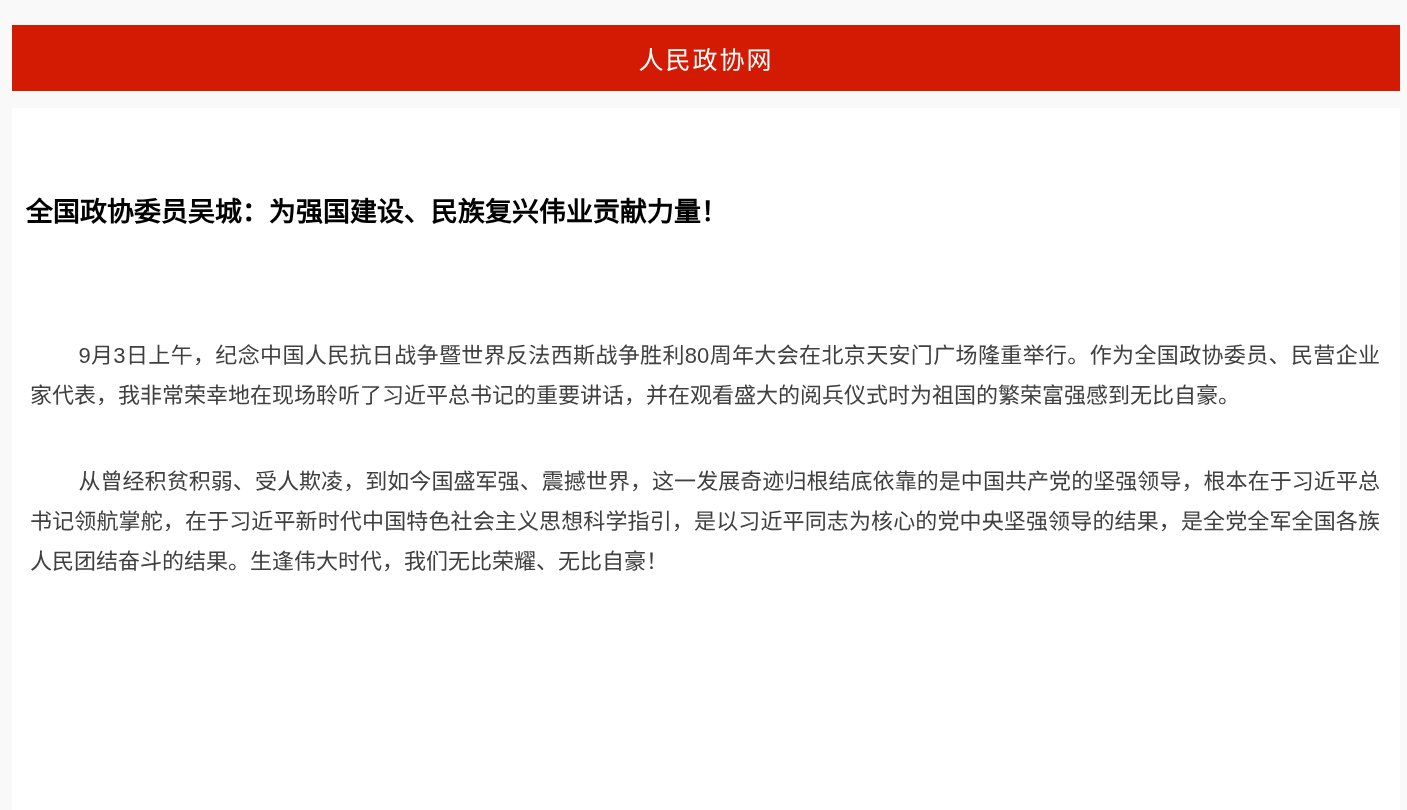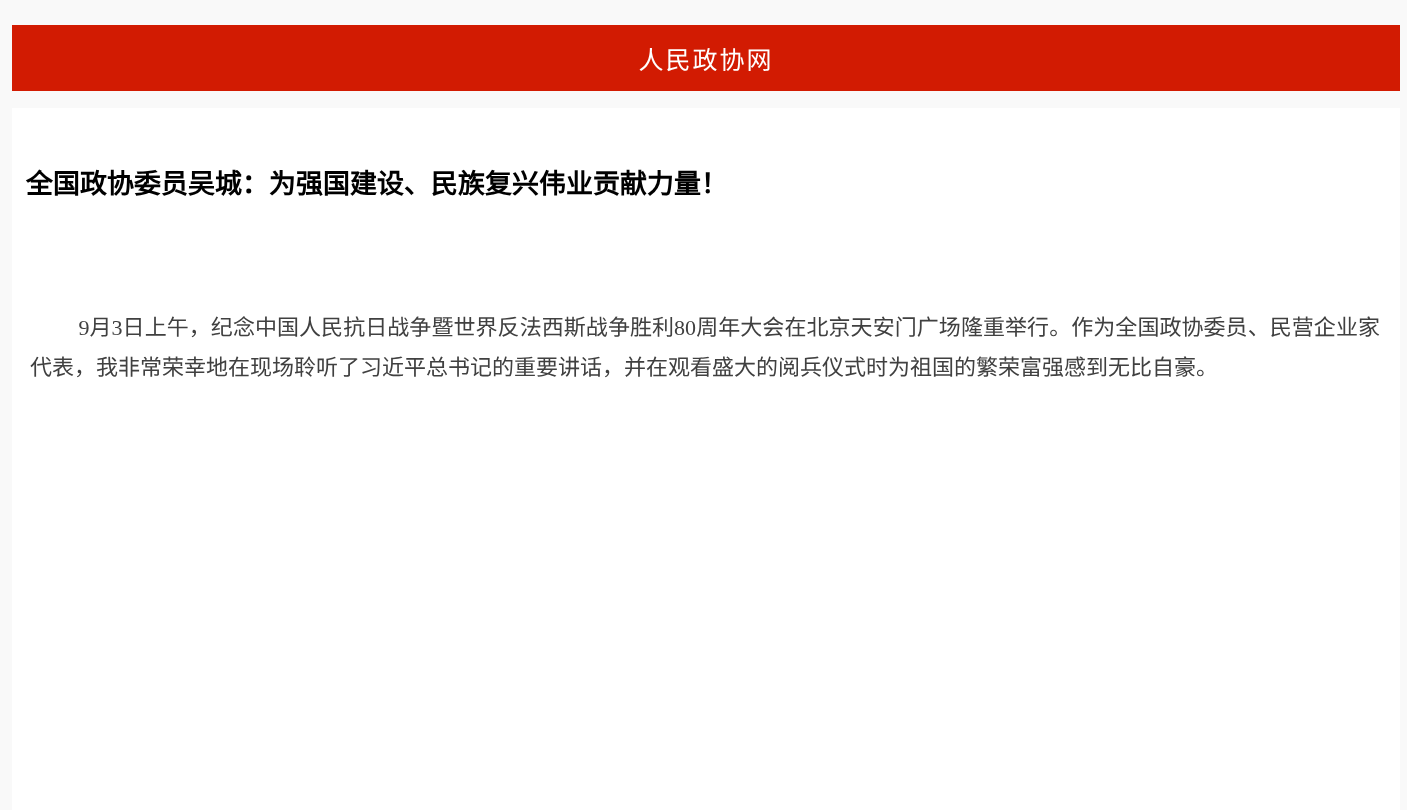"全国政协委员吴城：为强国建设、民族复兴伟业贡献力量！" .article-title { margin-top: 56px -> 84px }
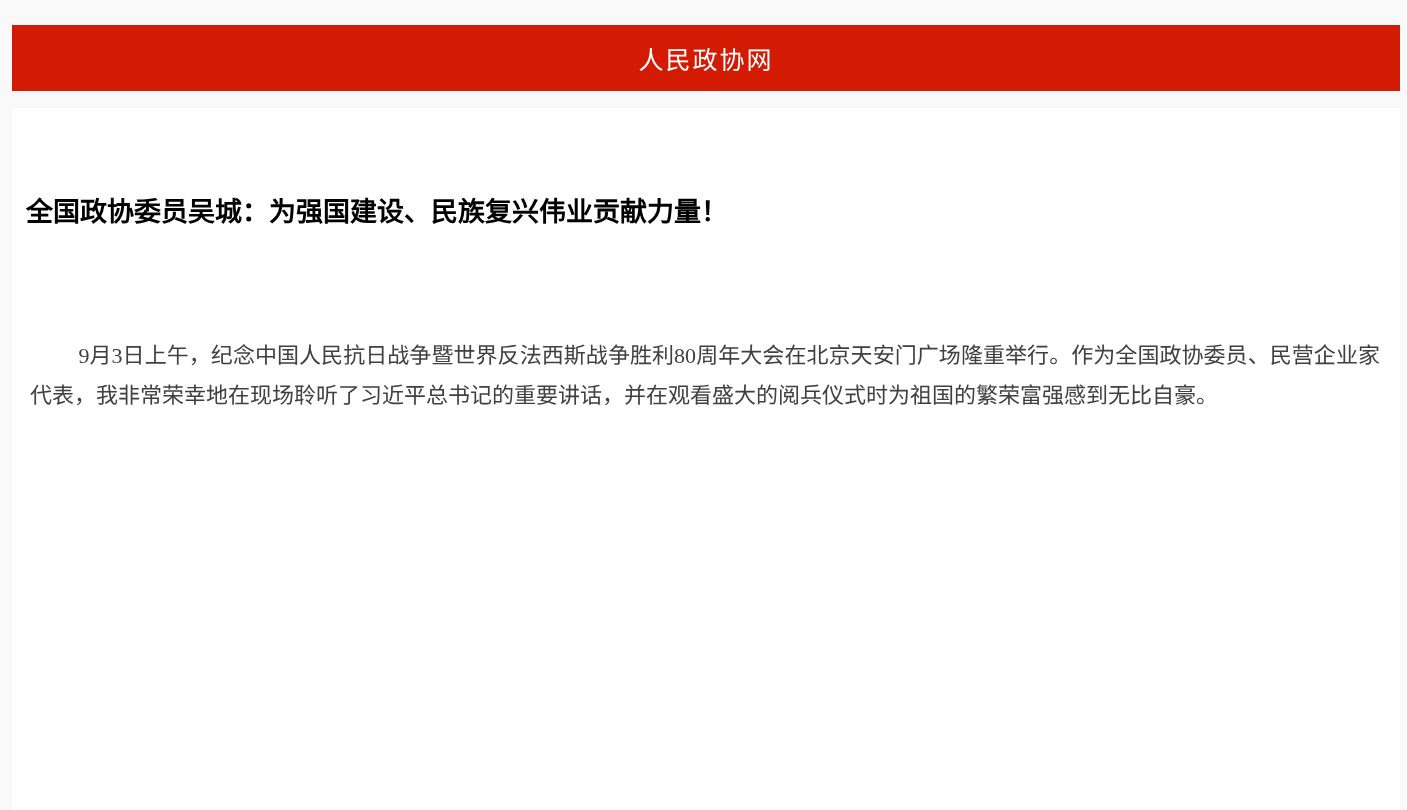"9月3日上午，纪念中国人民抗日战争暨世界反法西斯战争胜利80周年大会在北京天安门" .article-body p { font-family: Liberation Serif, serif -> none }
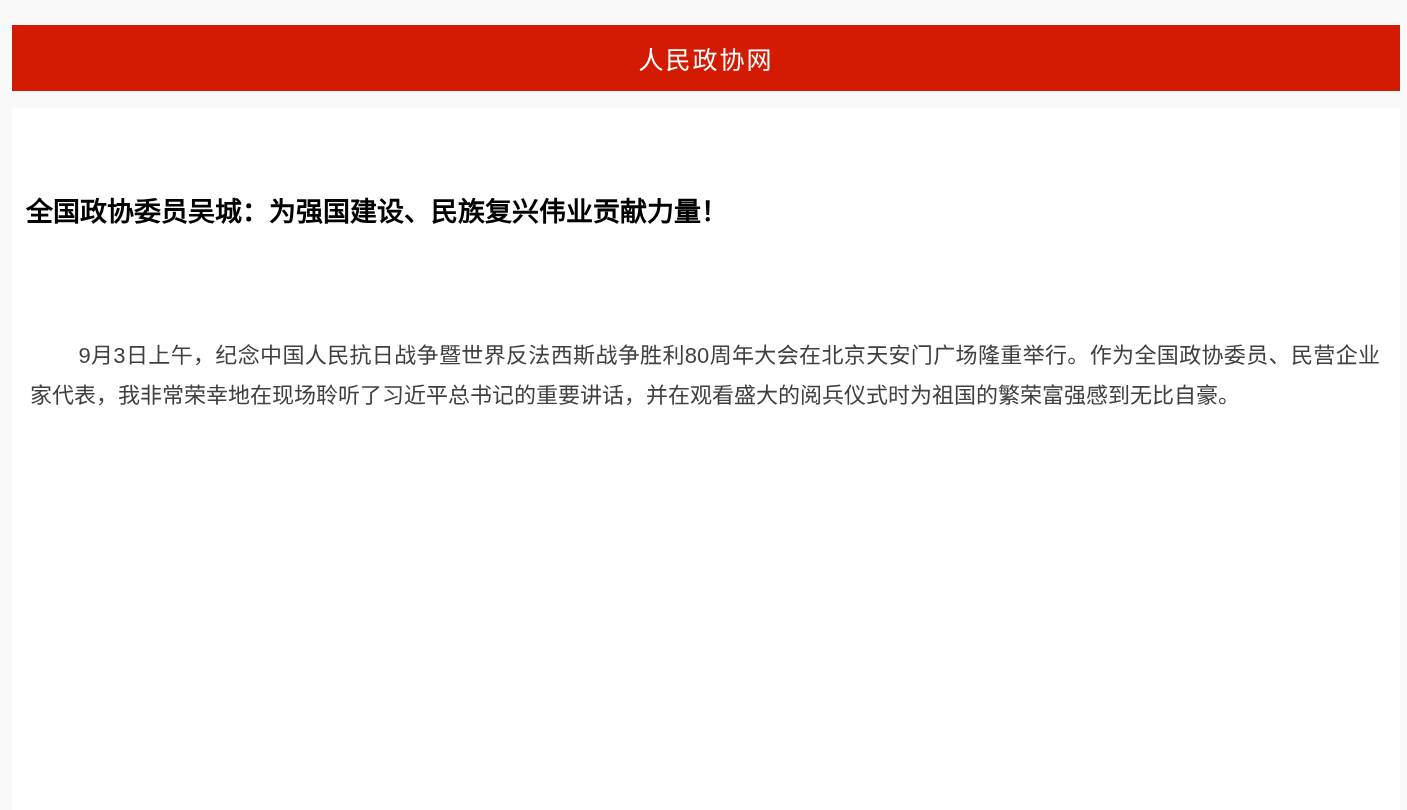"从曾经积贫积弱、受人欺凌，到如今国盛军强、震撼世界，这一发展奇迹归根结底依靠的是" p { html: none -> <p>从曾经积贫积弱、受人欺凌，到如今国盛军强、震撼世界，这一发展奇迹归根结底依靠的是中国共产党的坚强领导，根本在于习近平总书记领航掌舵，在于习近平新时代中国特色社会主义思想科学指引，是以习近平同志为核心的党中央坚强领导的结果，是全党全军全国各族人民团结奋斗的结果。生逢伟大时代，我们无比荣耀、无比自豪！</p> }
